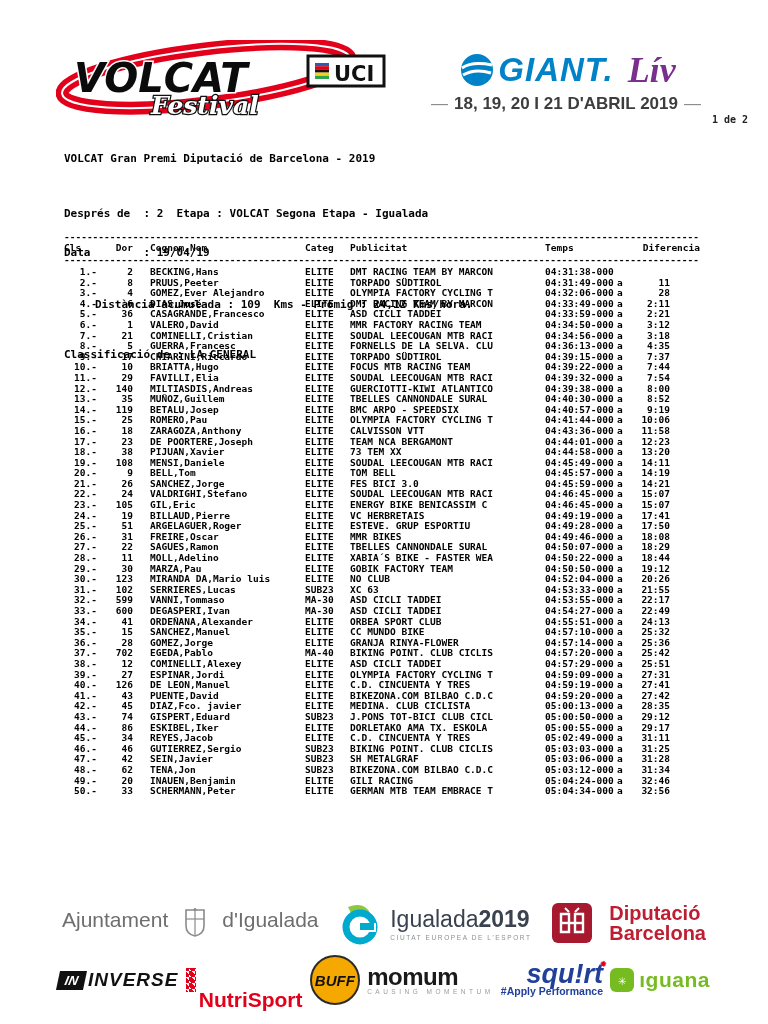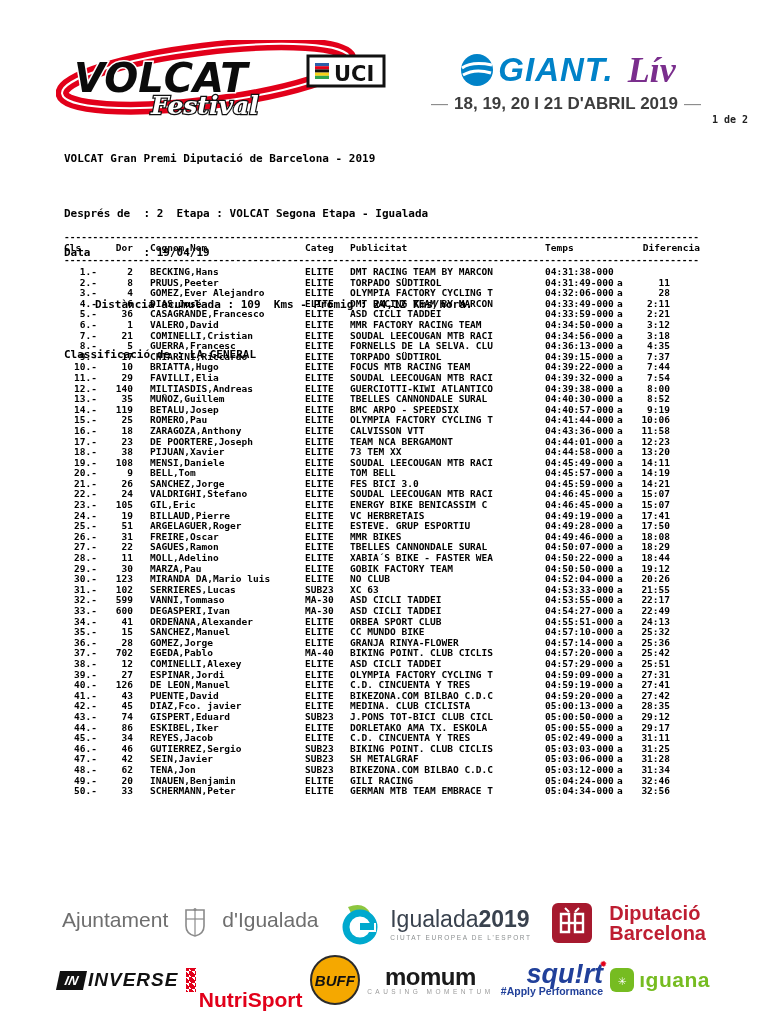"momum" .momum { text-align: center -> none }
